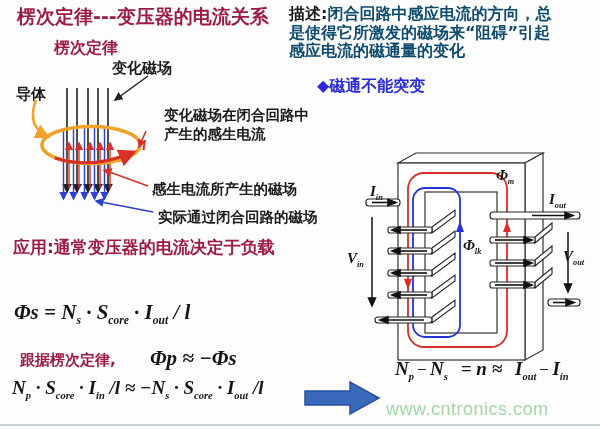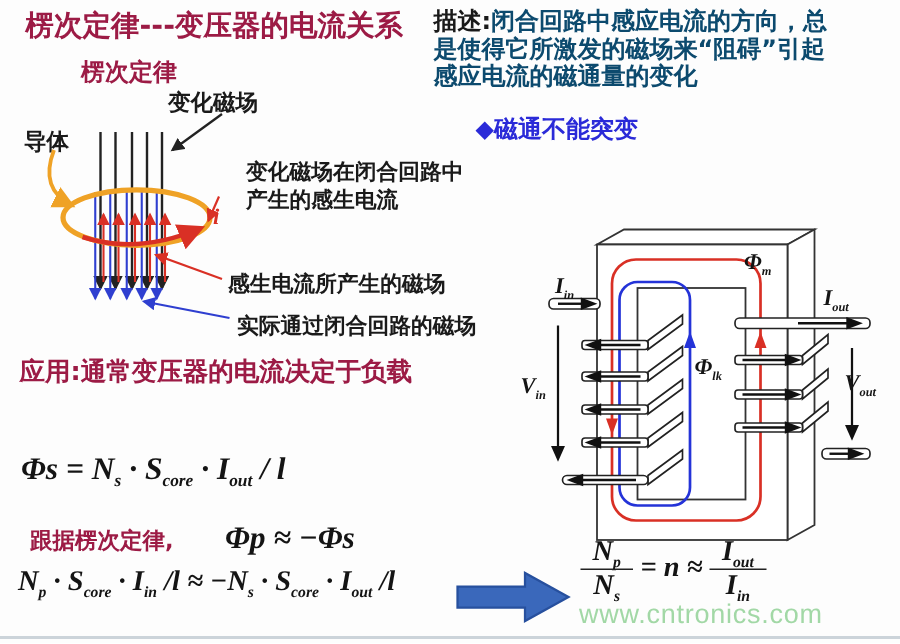"Np" .frac { flex-direction: column -> row }
